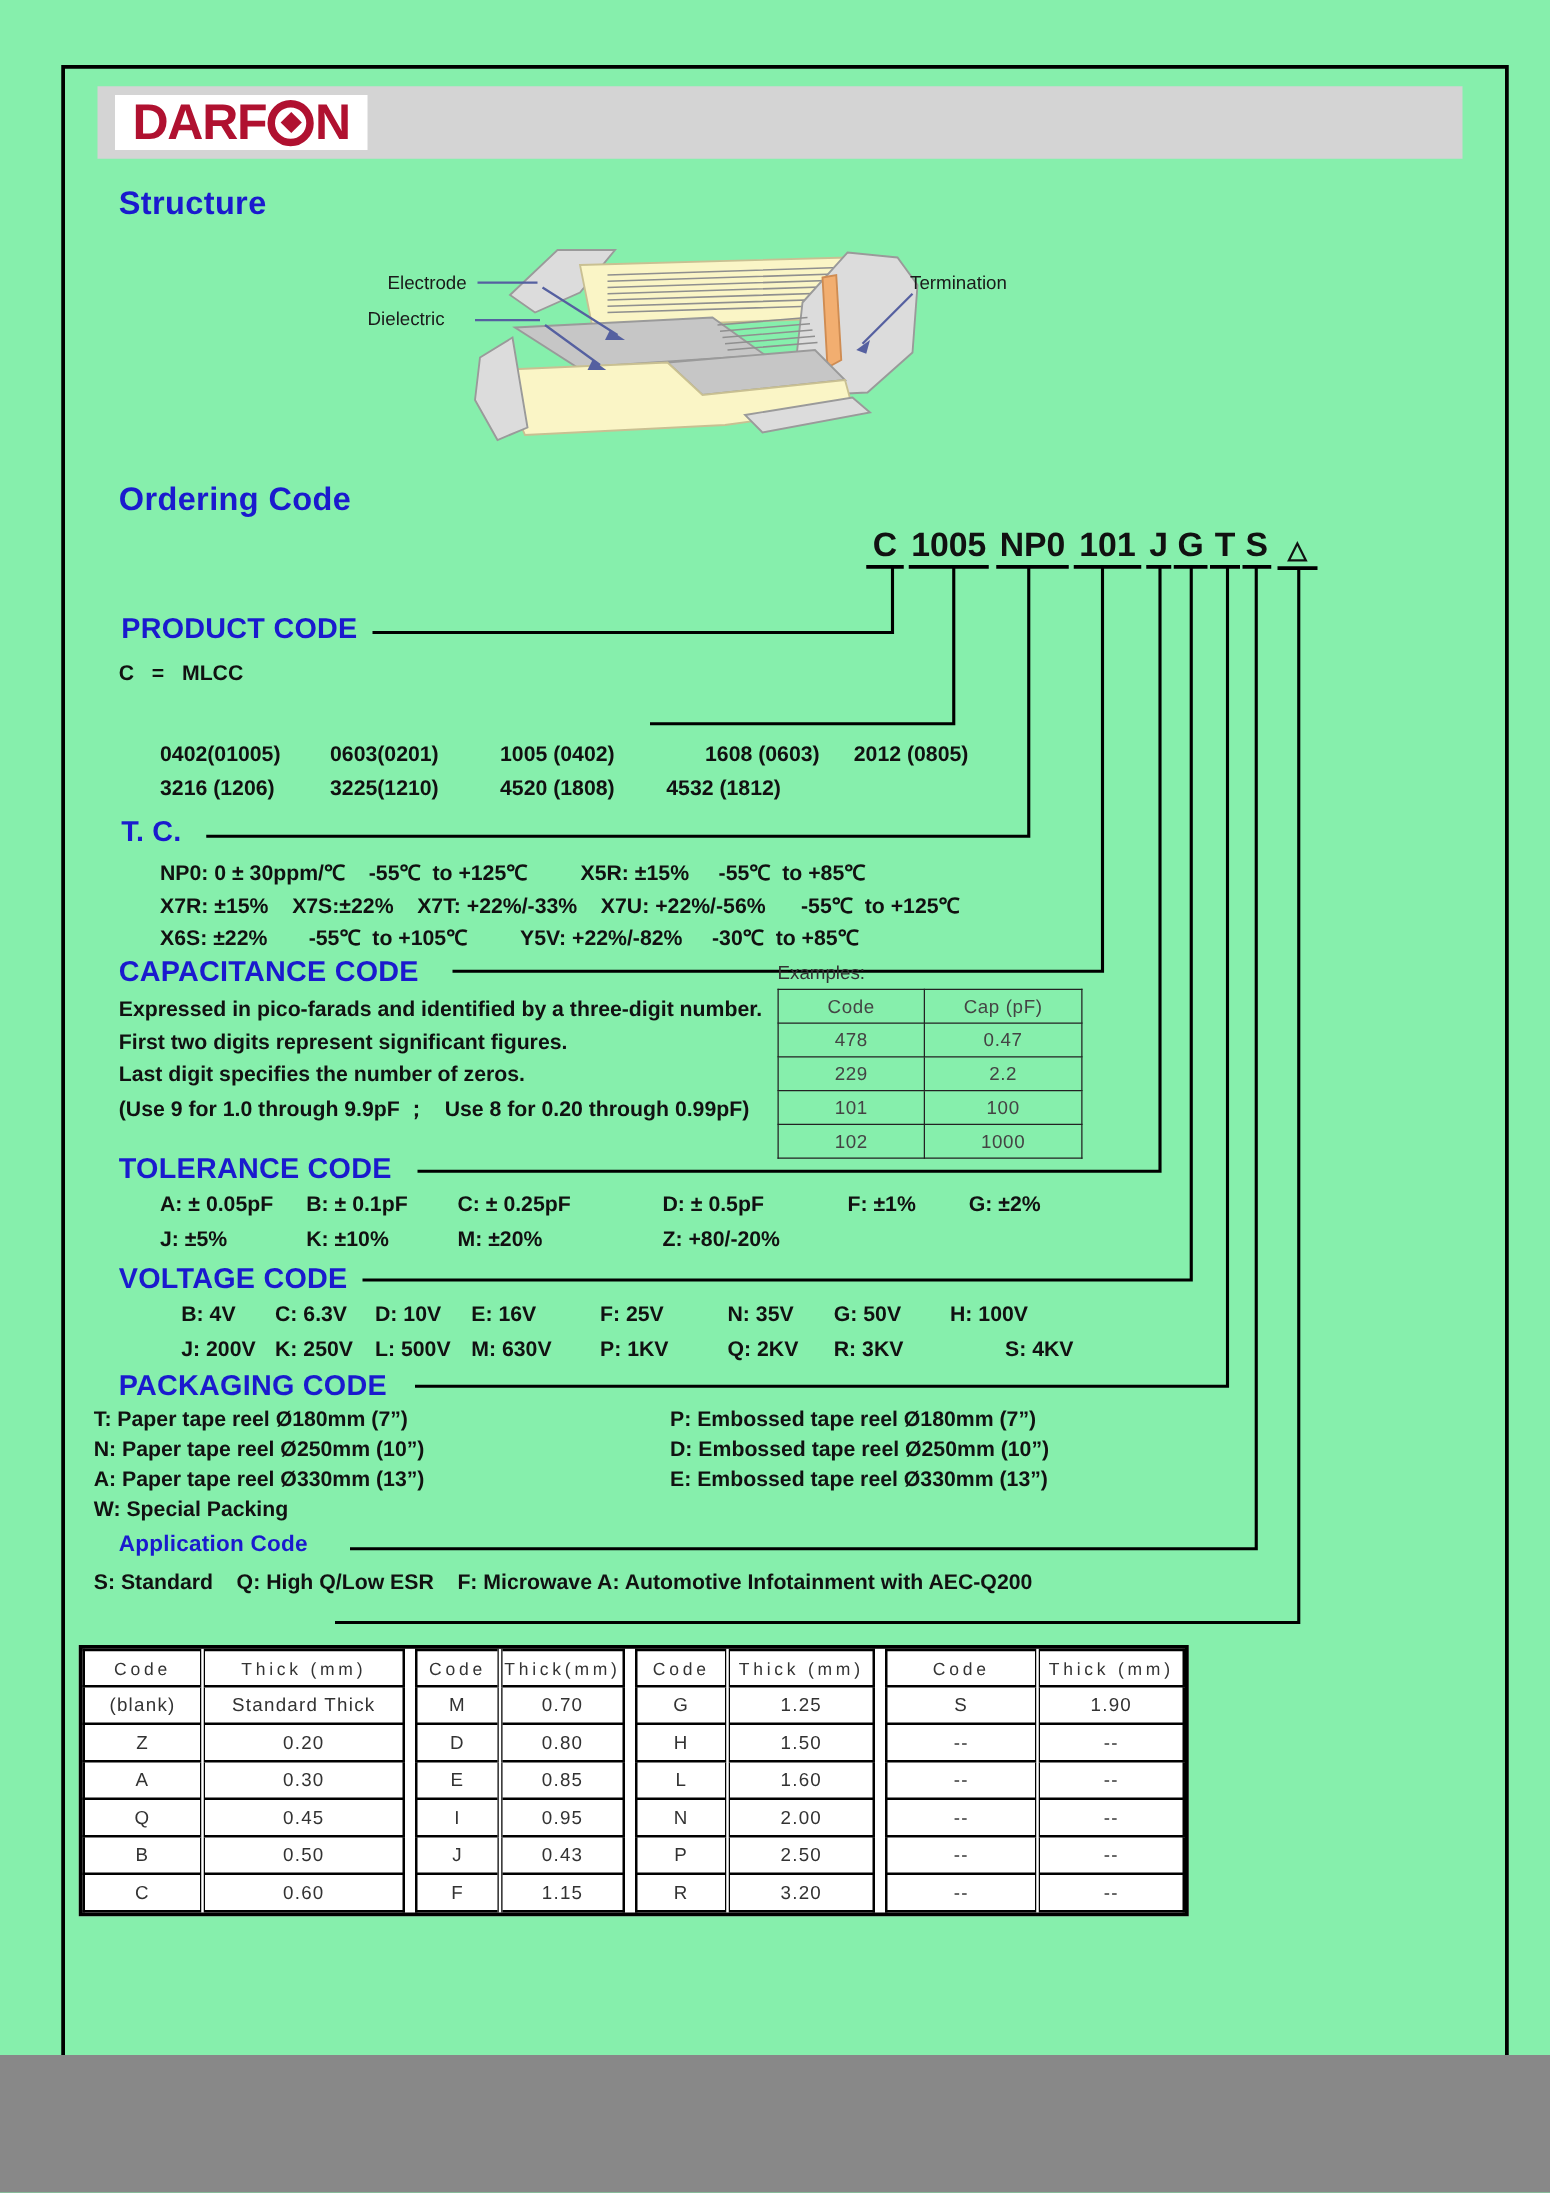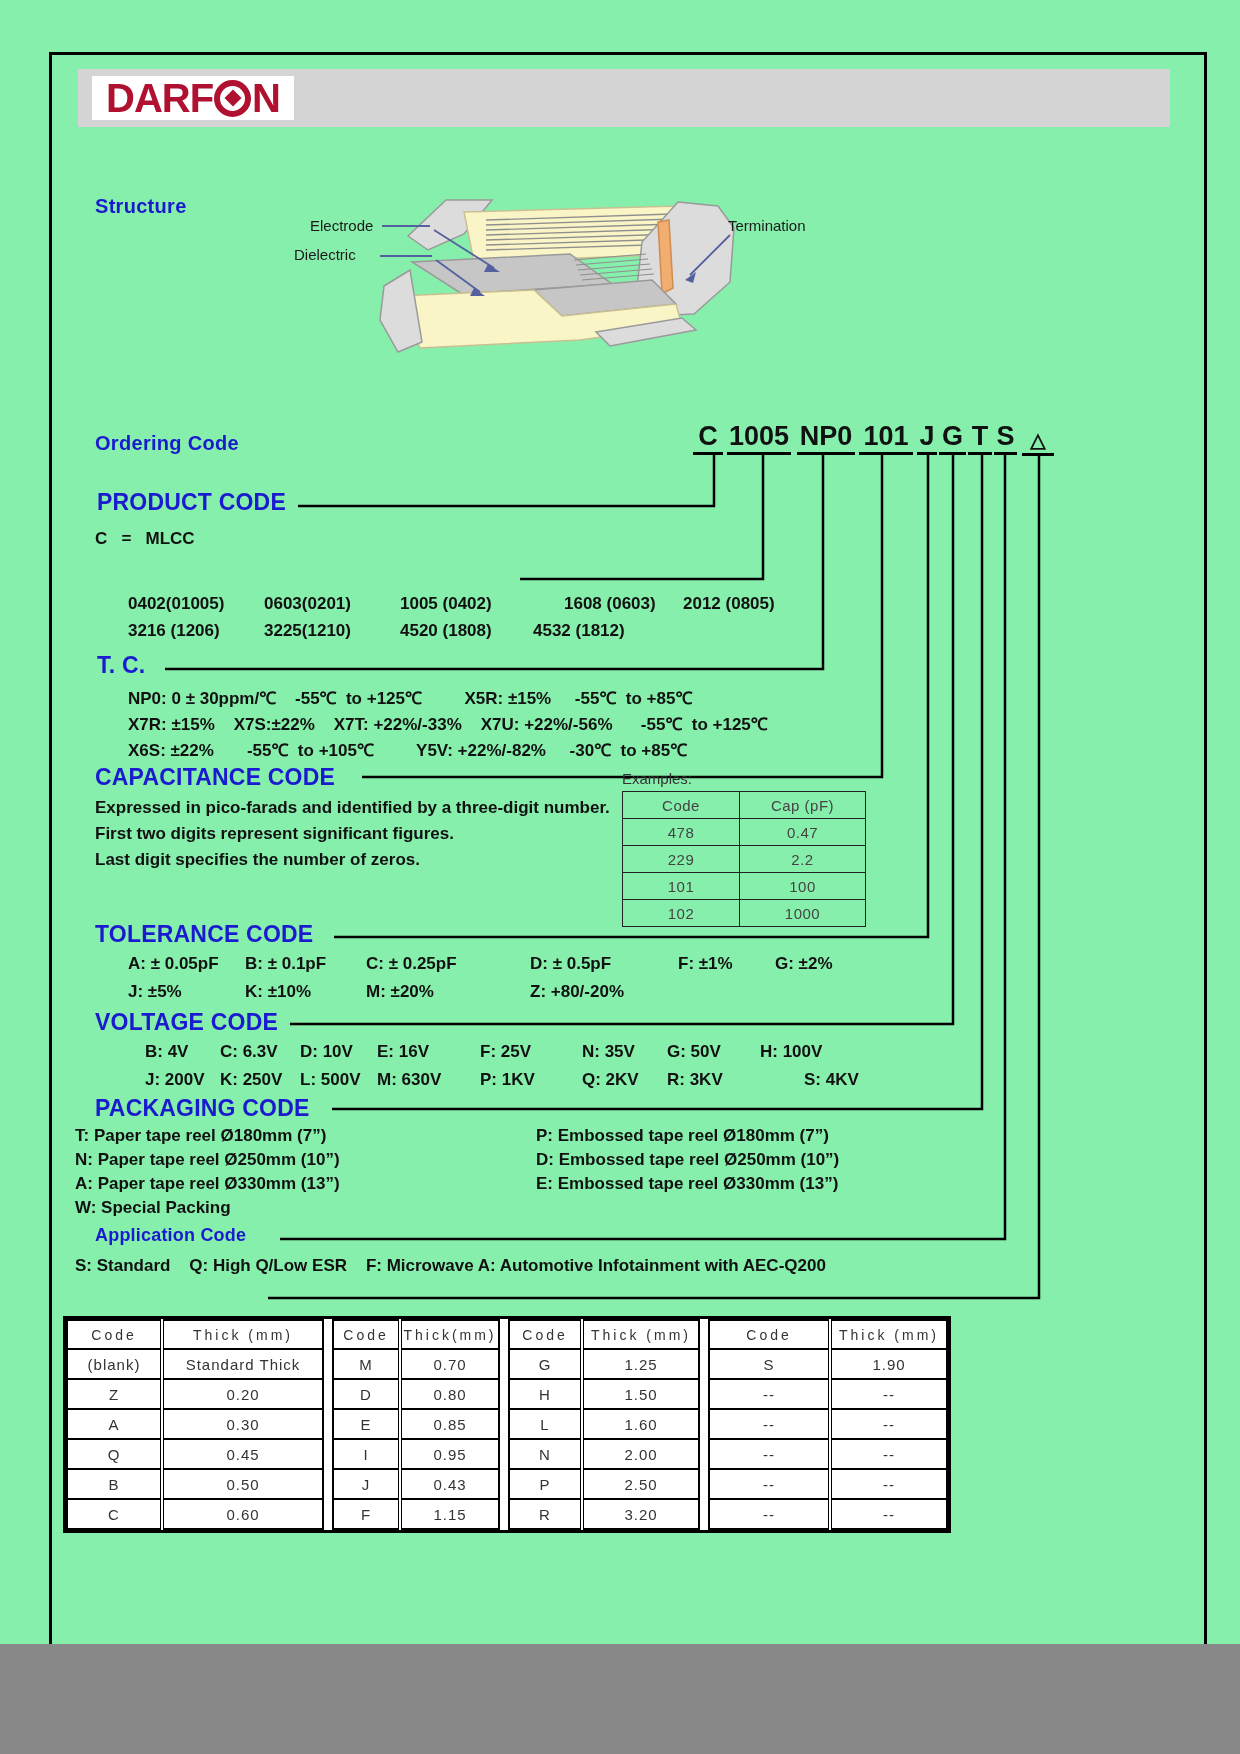"Structure" .h-big { font-size: 20px -> 26px; margin-top: 48px -> none }
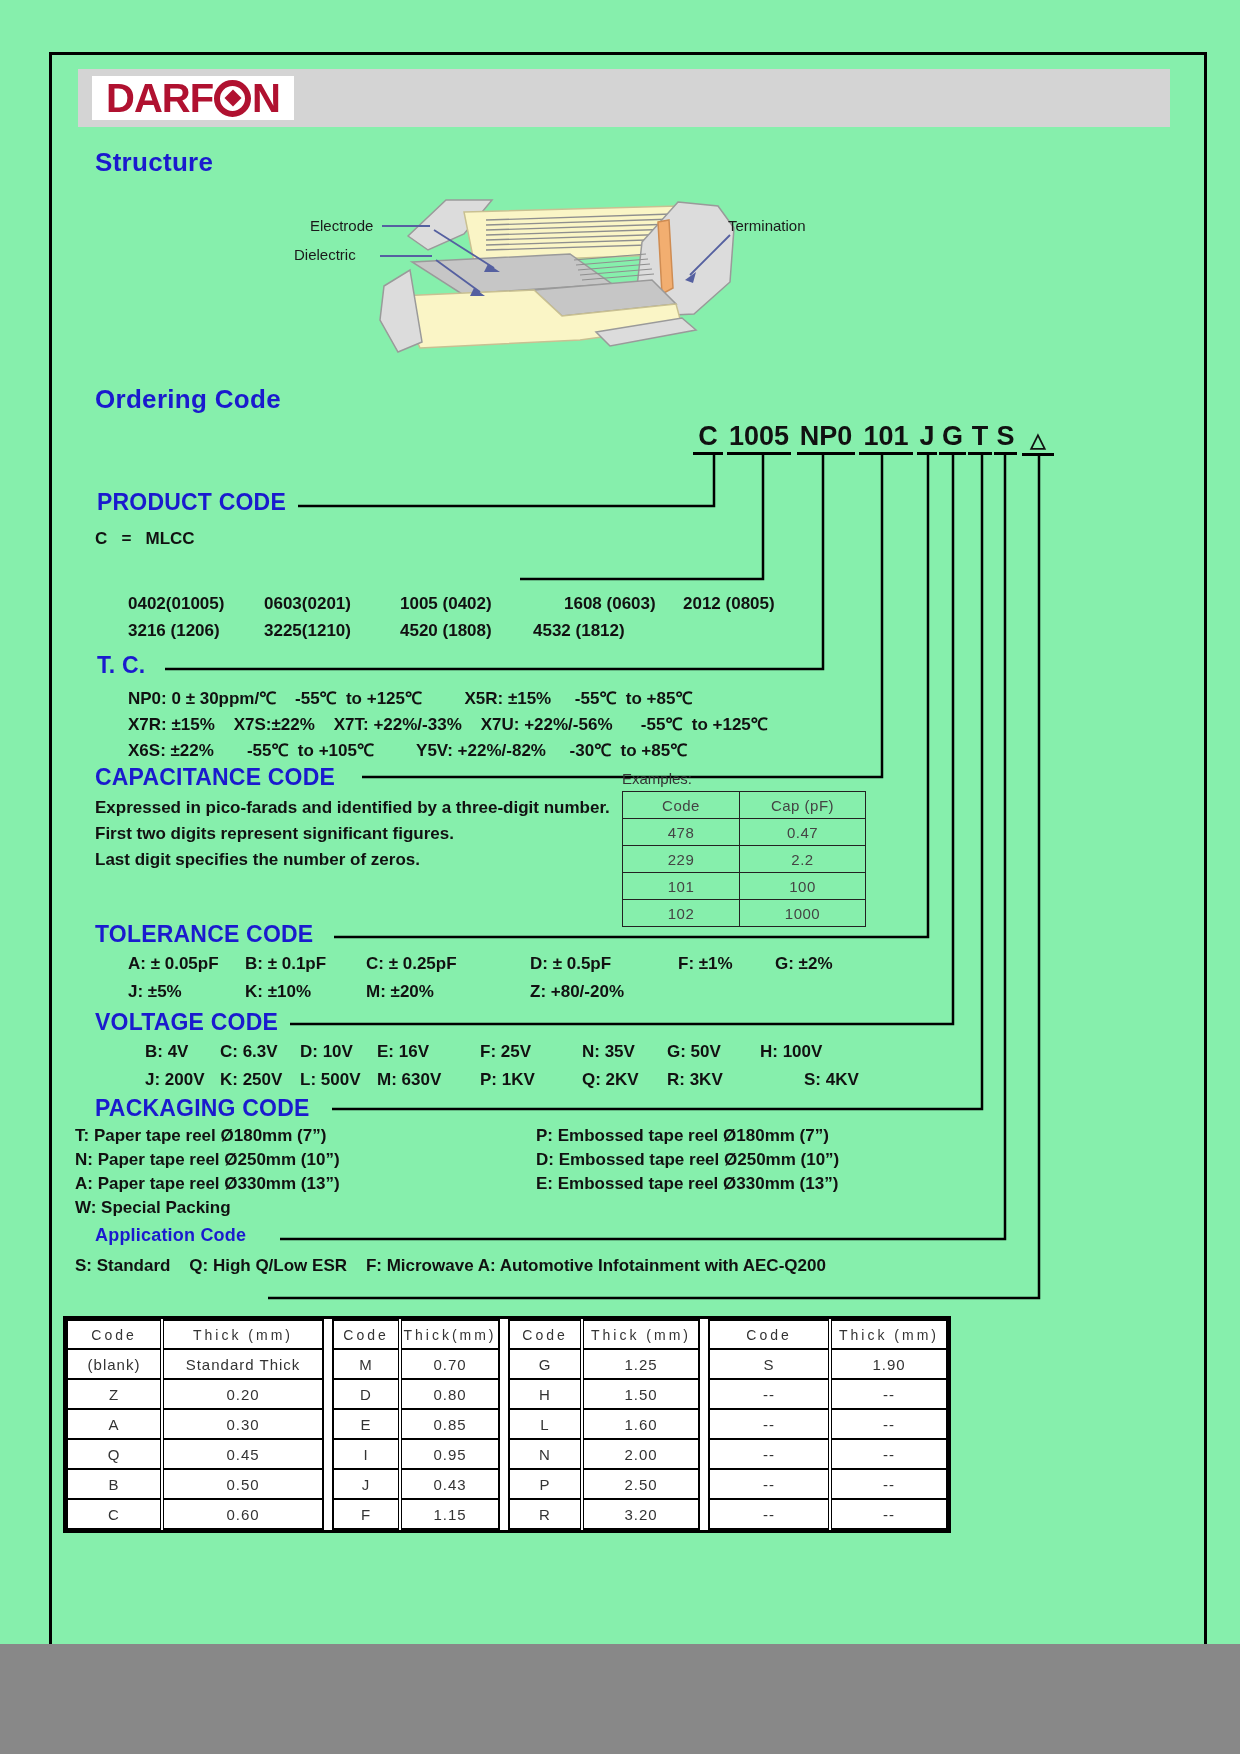"(Use 9 for 1.0 through" div.abs { html: none -> <div>(Use 9 for 1.0 through 9.9pF ； Use 8 for 0.20 through 0.99pF)</div> }
